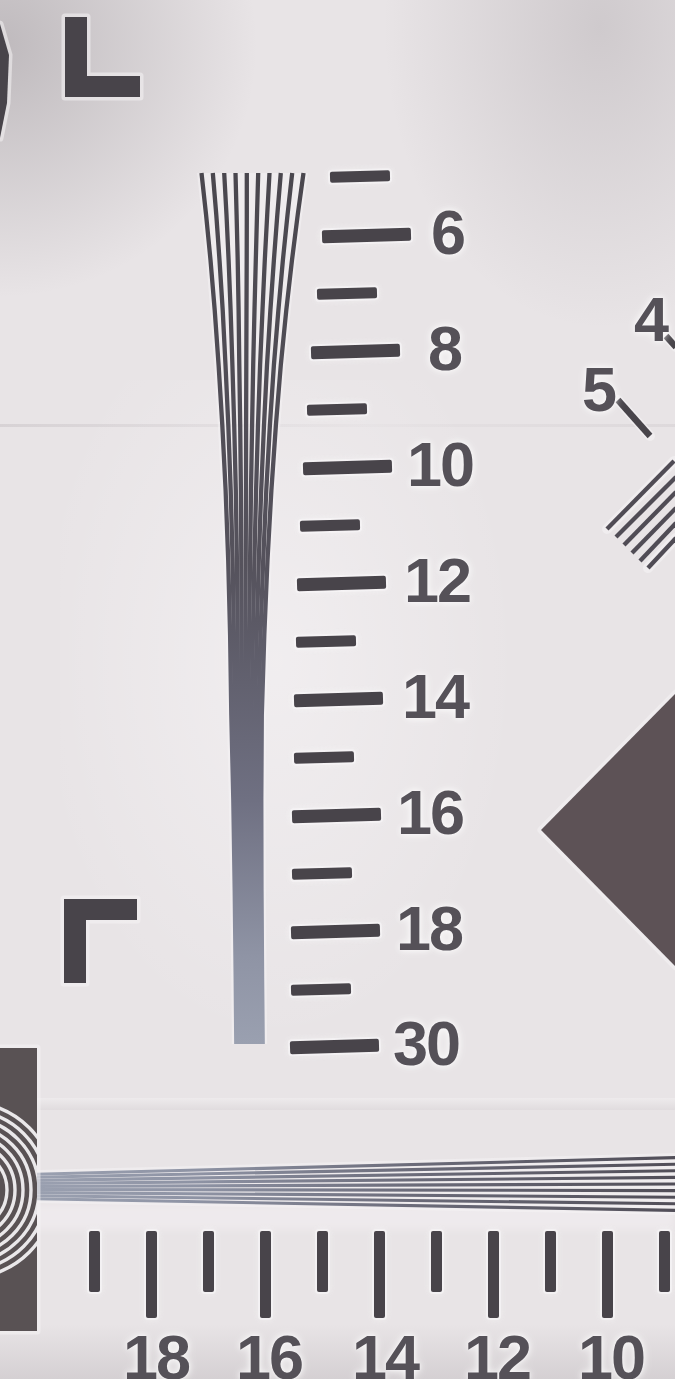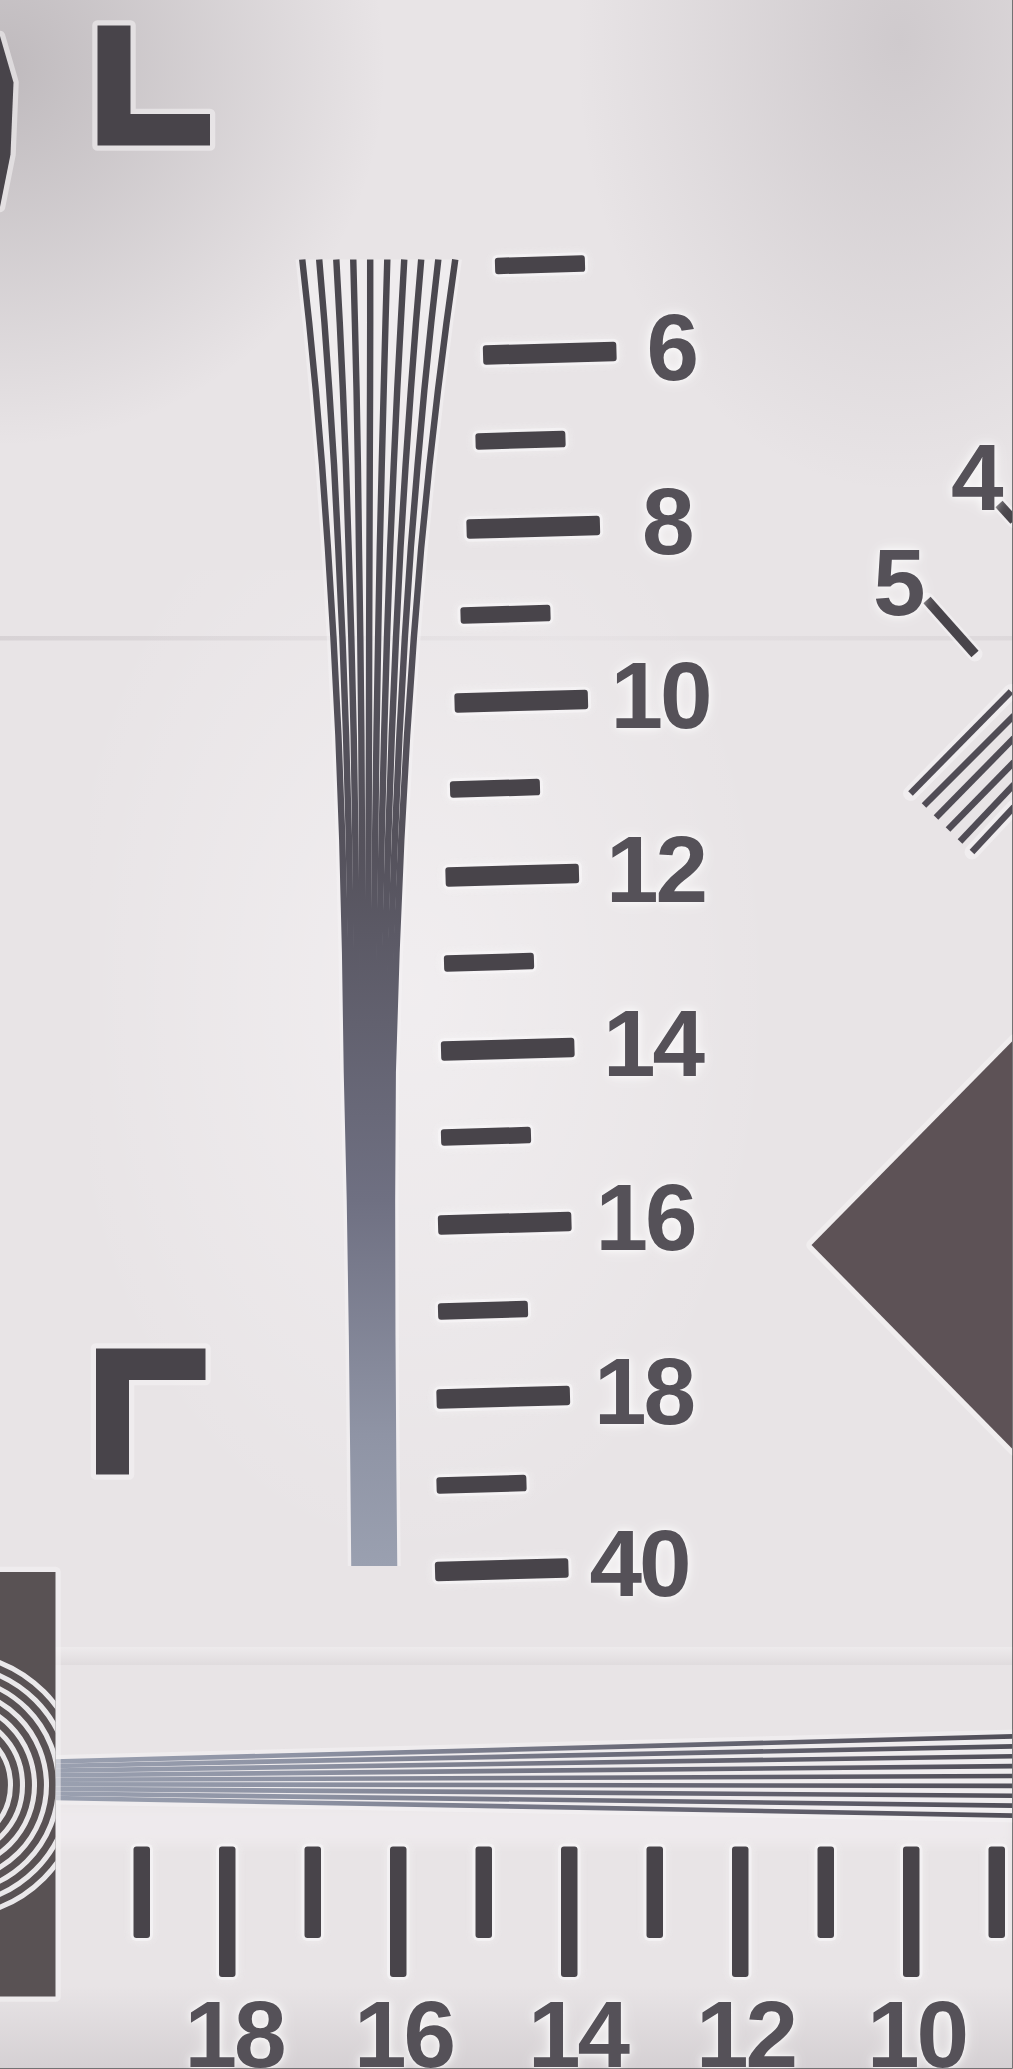"40" div.num { text: 40 -> 30 }
